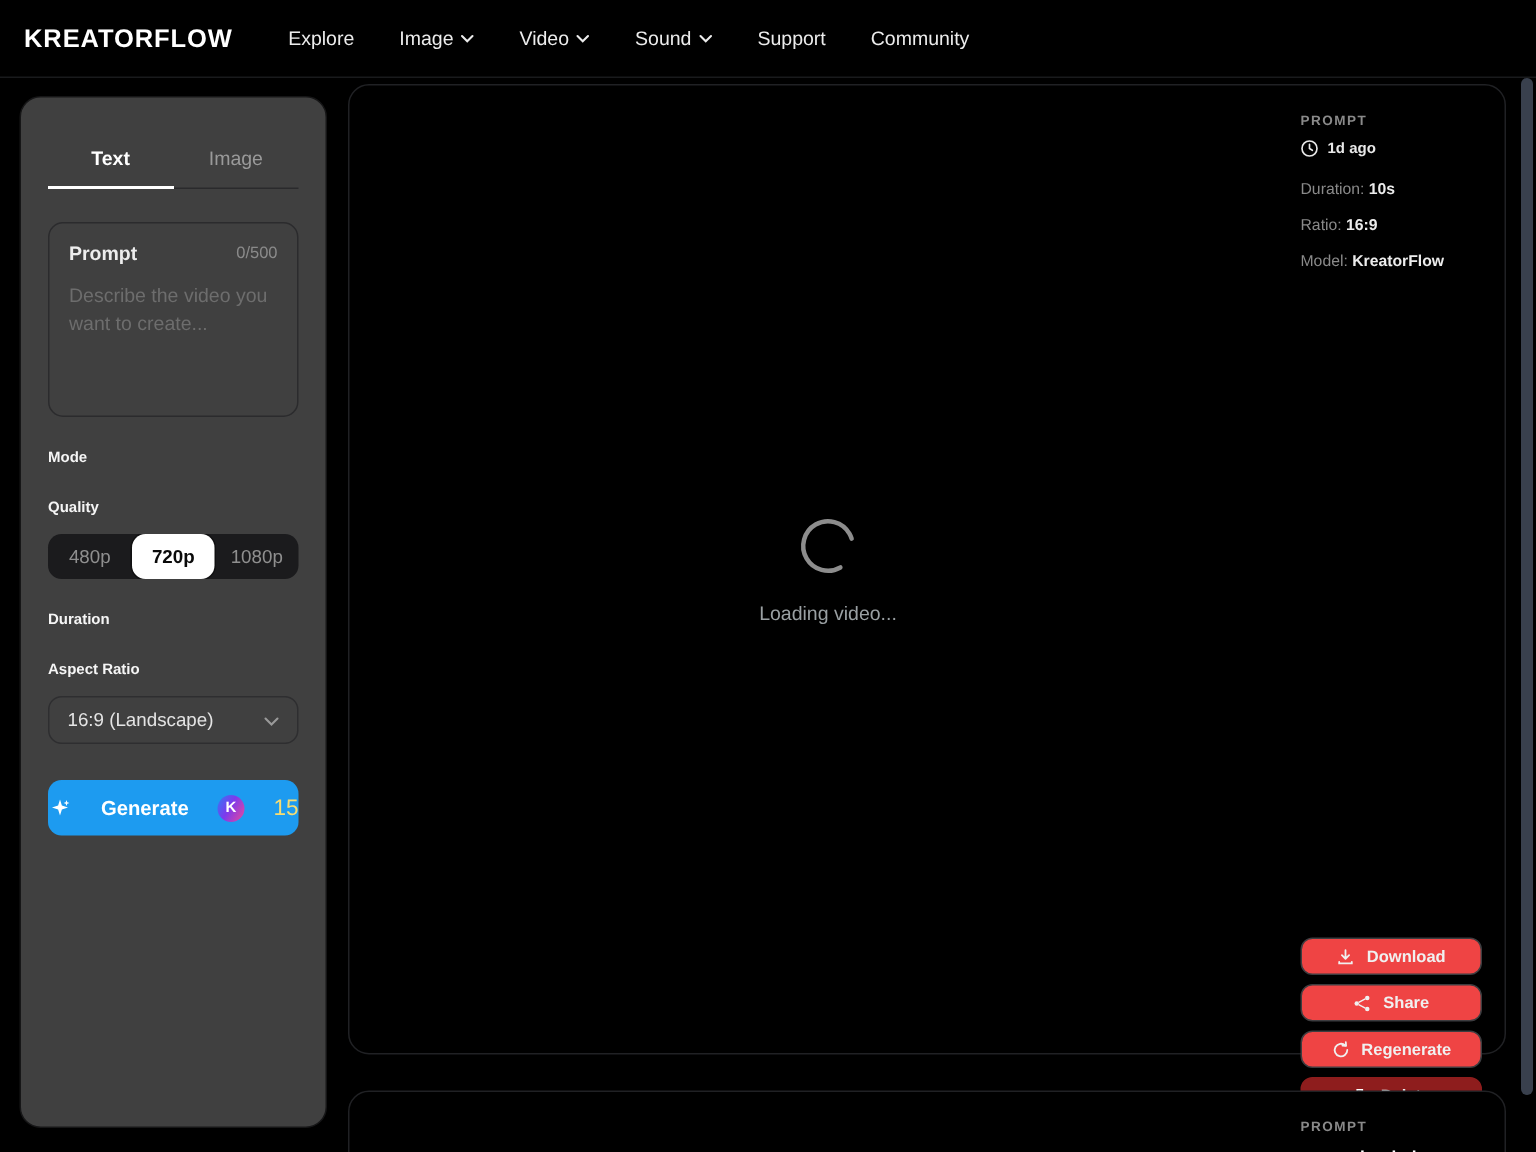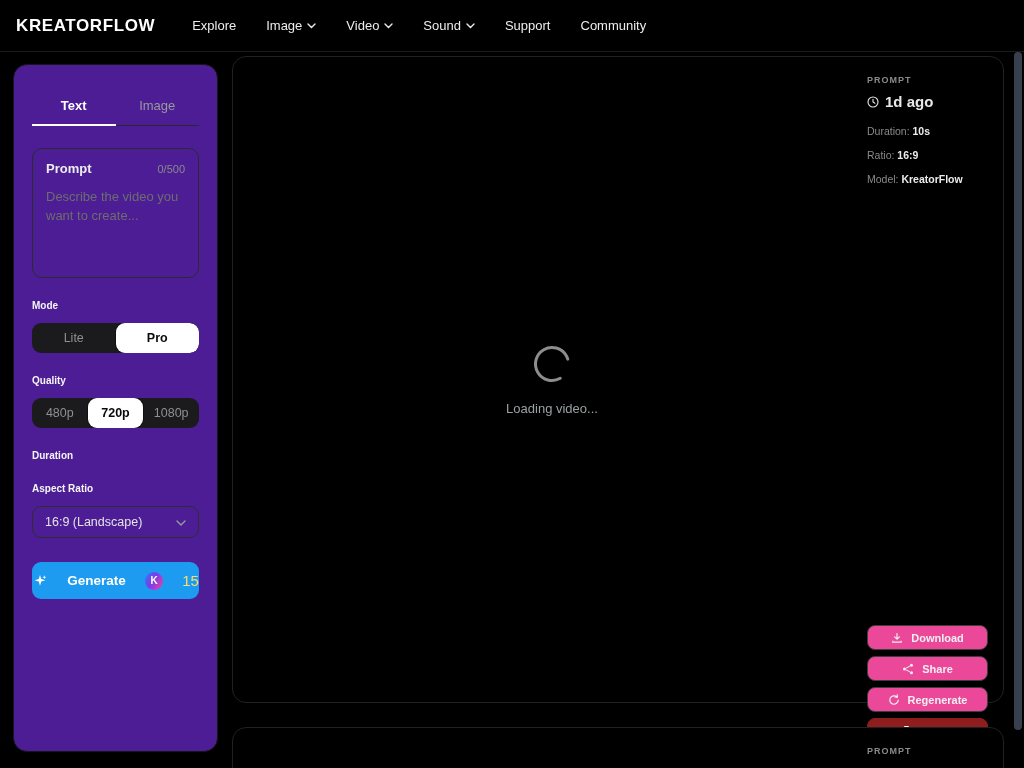"Text" .sidebar { background: #4c1d95 -> #404040 }
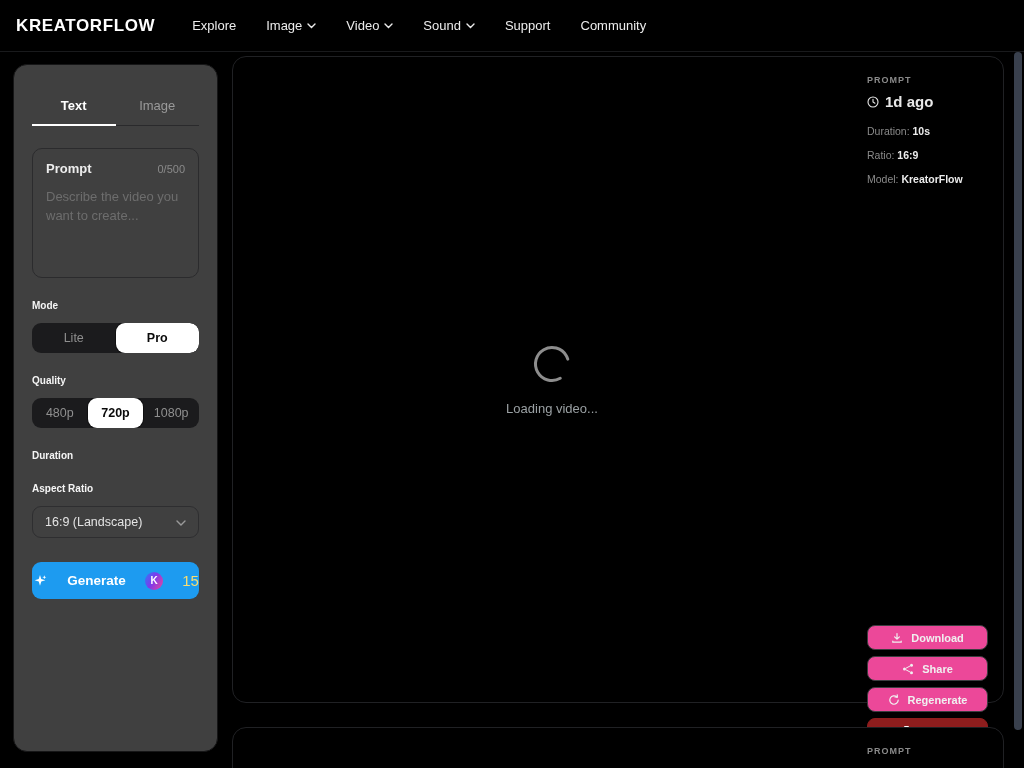"1d ago" .meta-time { font-size: 15px -> 10px }
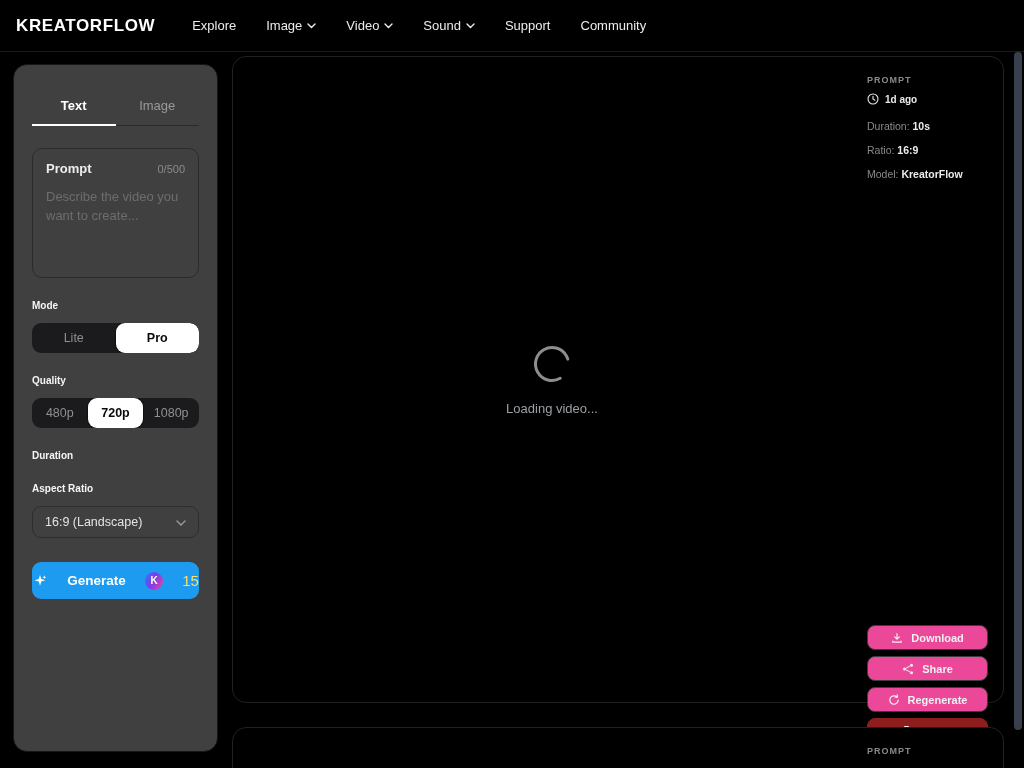"Lite" div.seg { html: <div> <div>Lite</div> <div>Pro</div> </div> -> none }
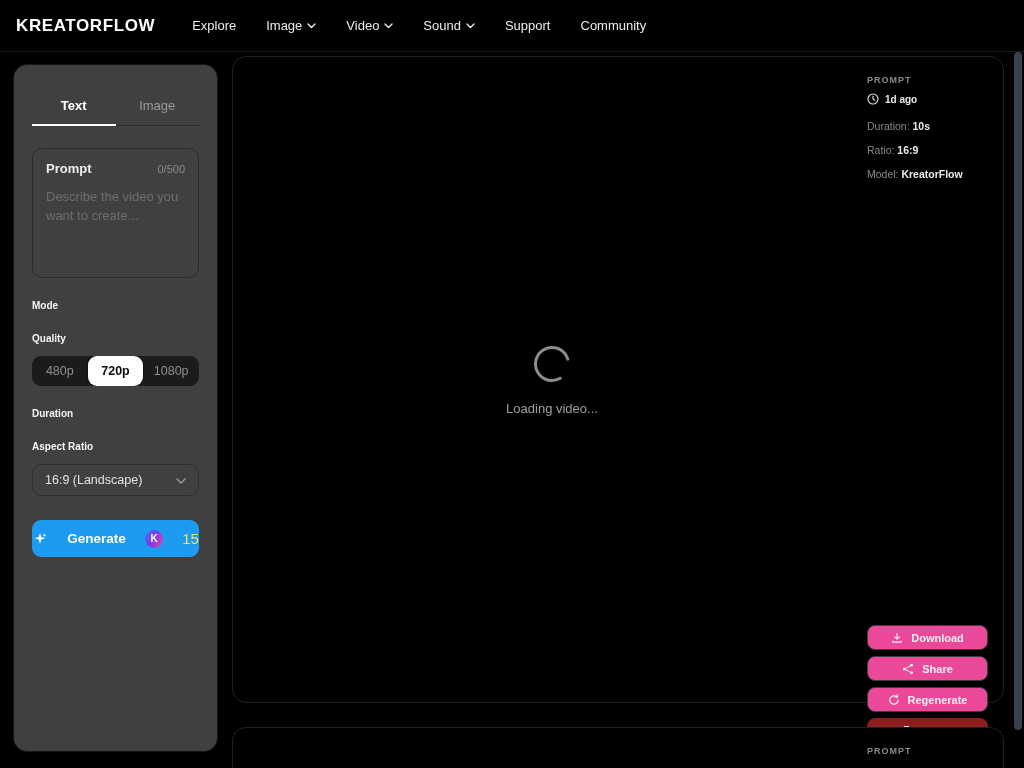"Download" .action-btn { background: #ec4899 -> #ef4444 }
